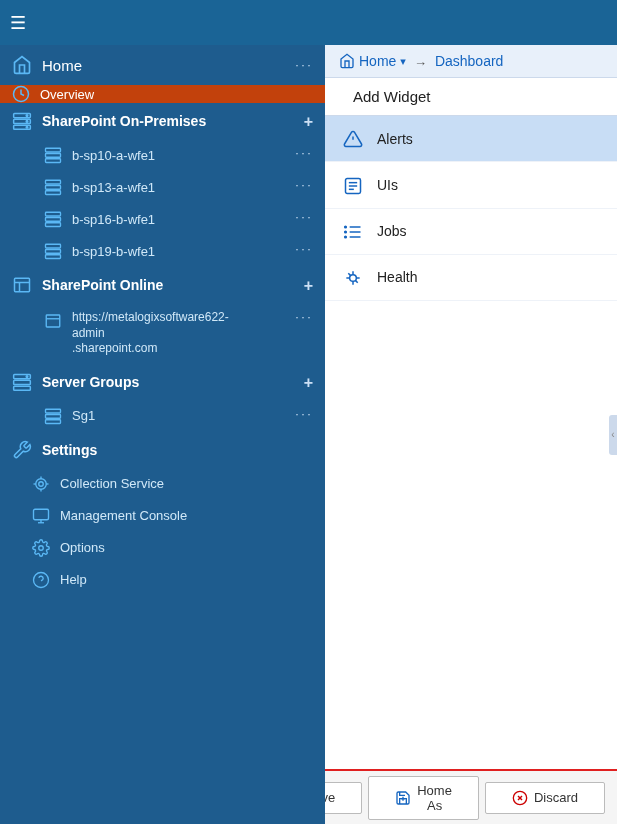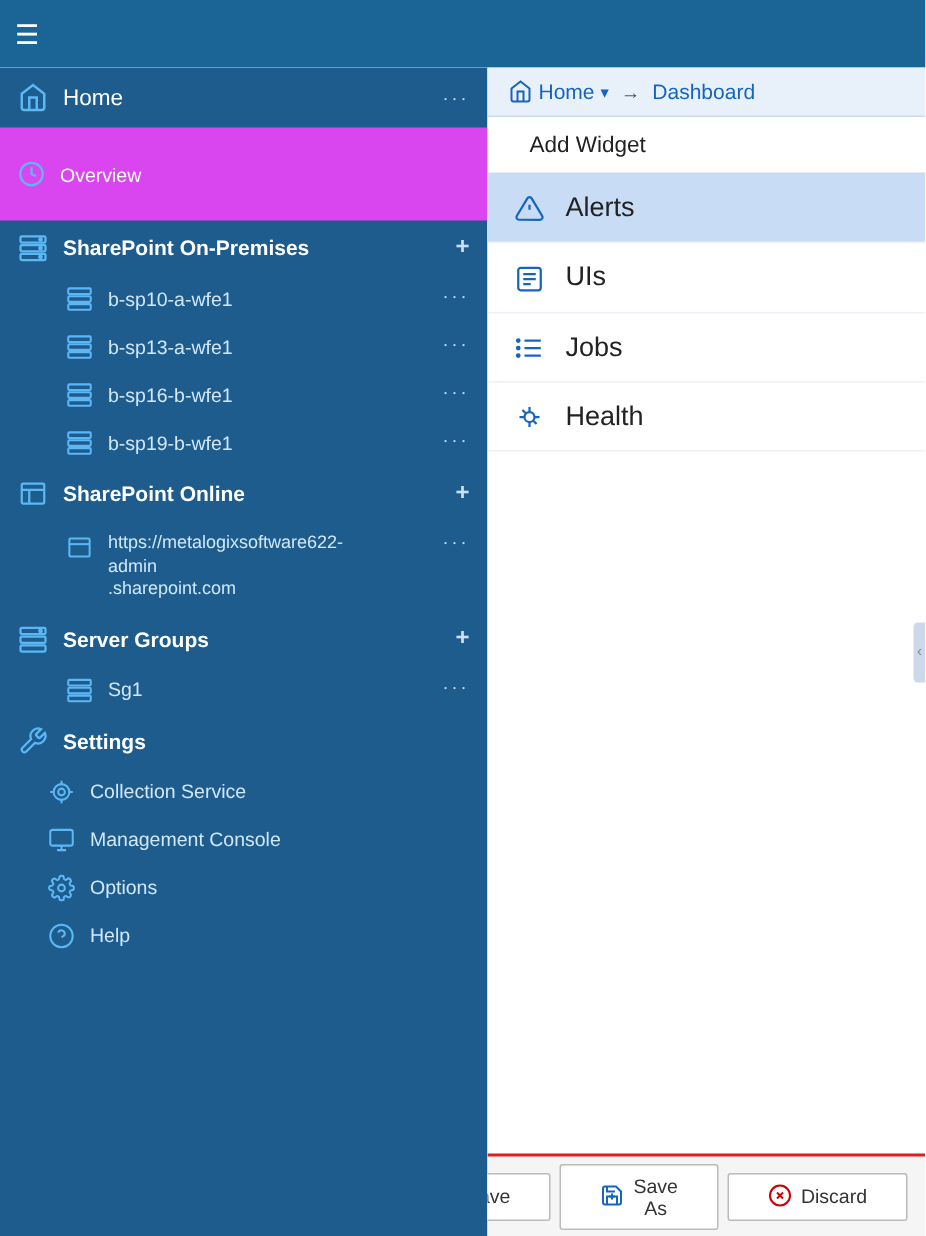"Overview" .sidebar-item-active { background-color: #d946ef -> #c2410c; padding: 22px 12px -> 0 12px }
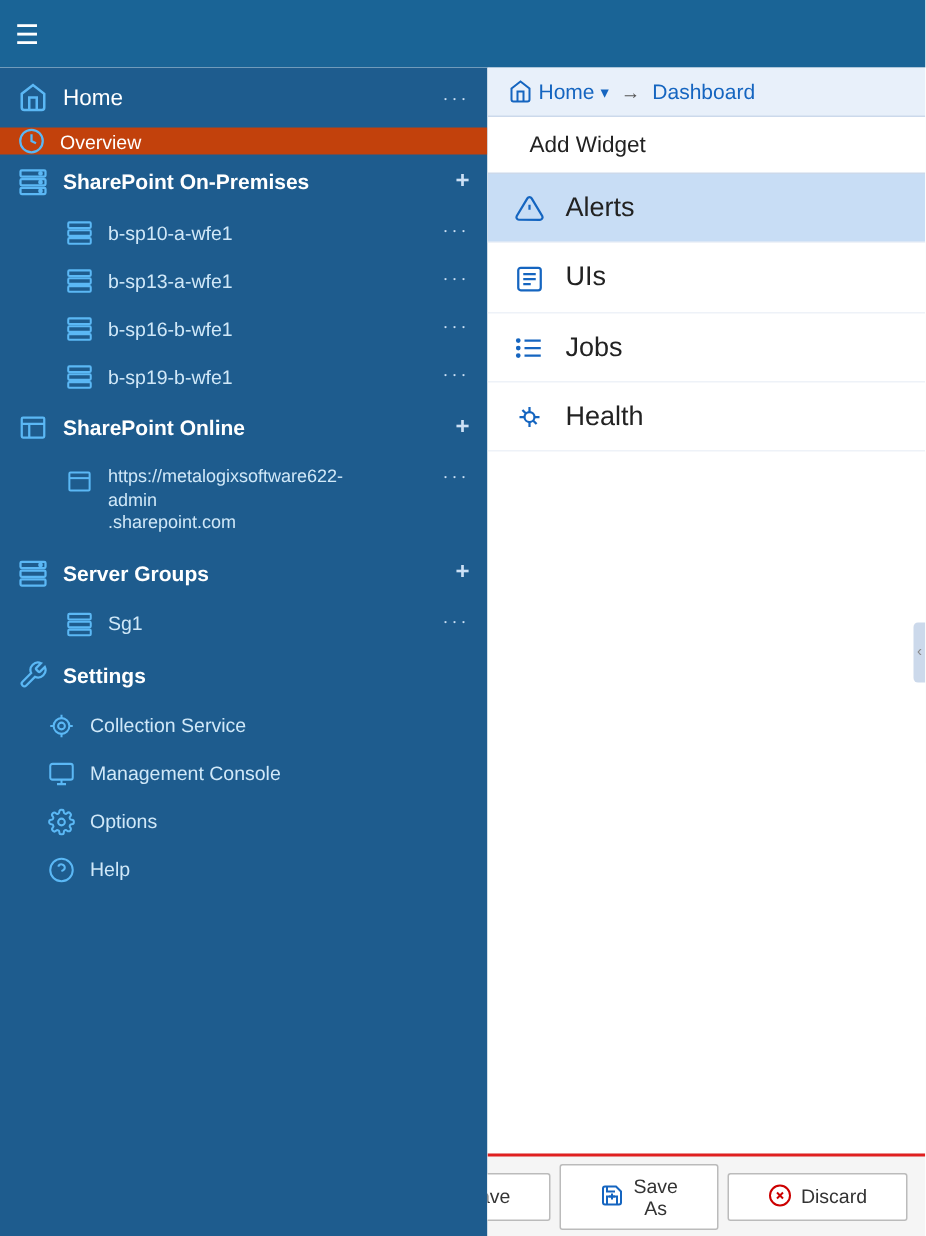"SharePoint On-Premises" .sidebar-section-header { align-items: center -> flex-end }
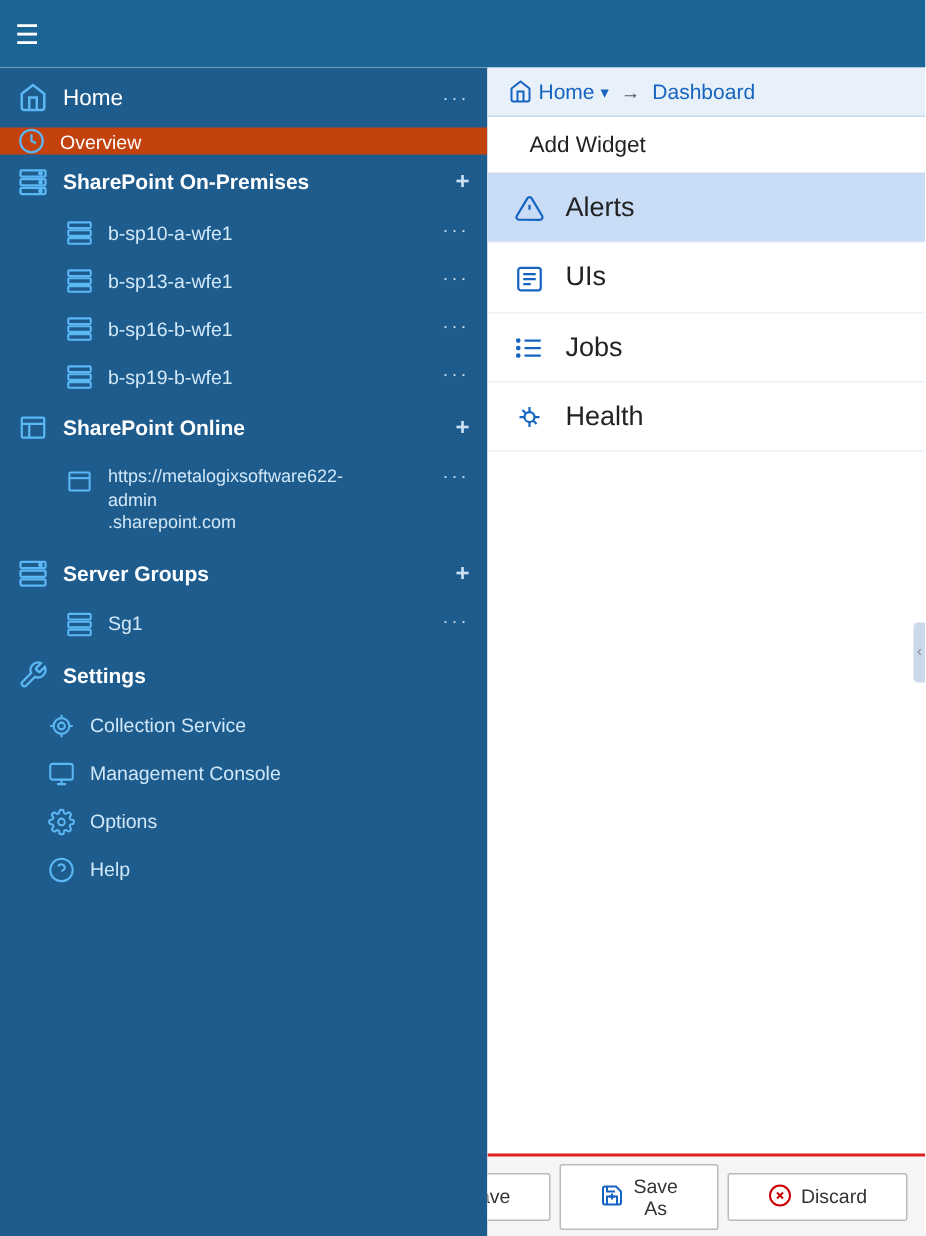"Alerts" .widget-item { font-size: 18px -> 14px }
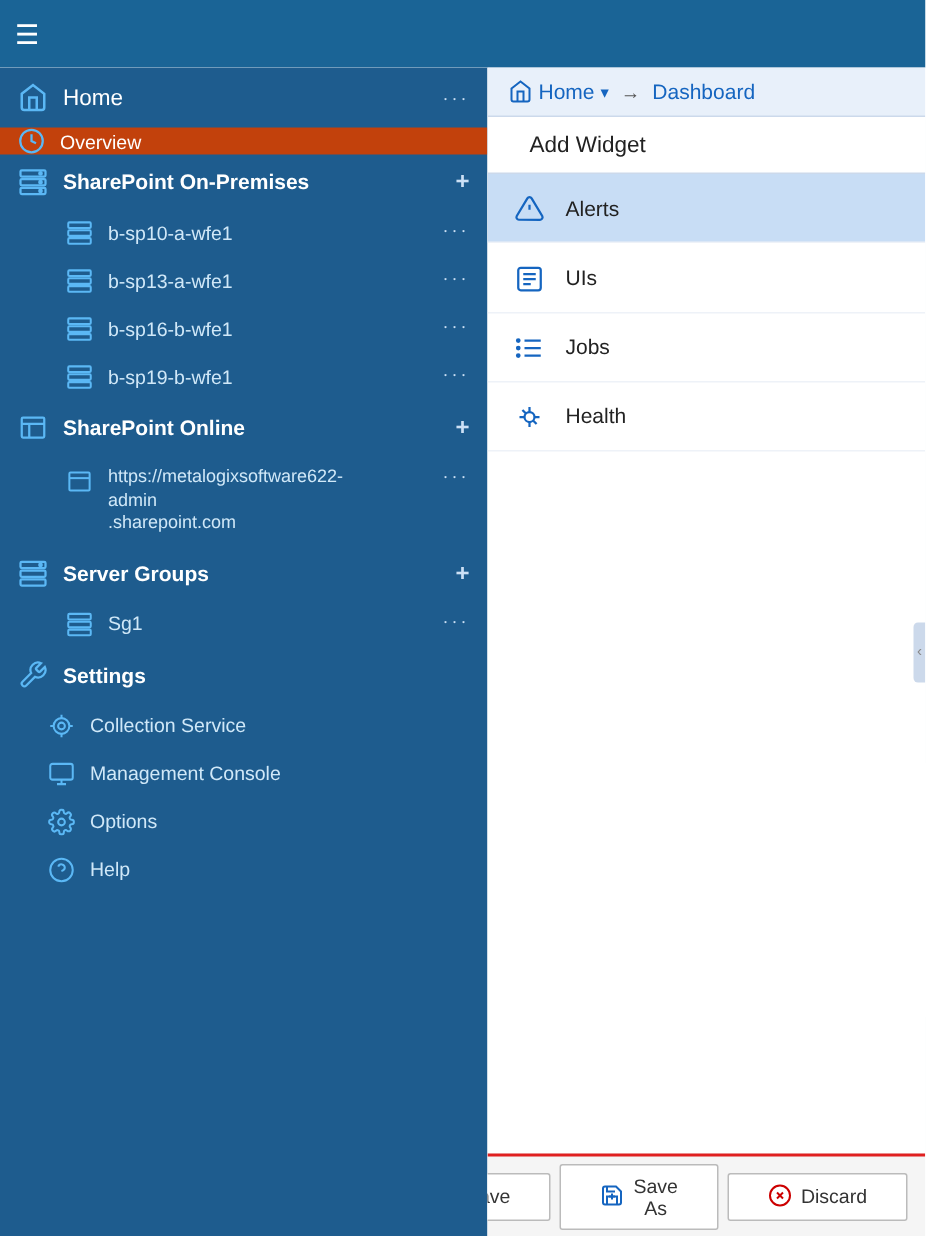"Save As" span { text: Save -> Home }
